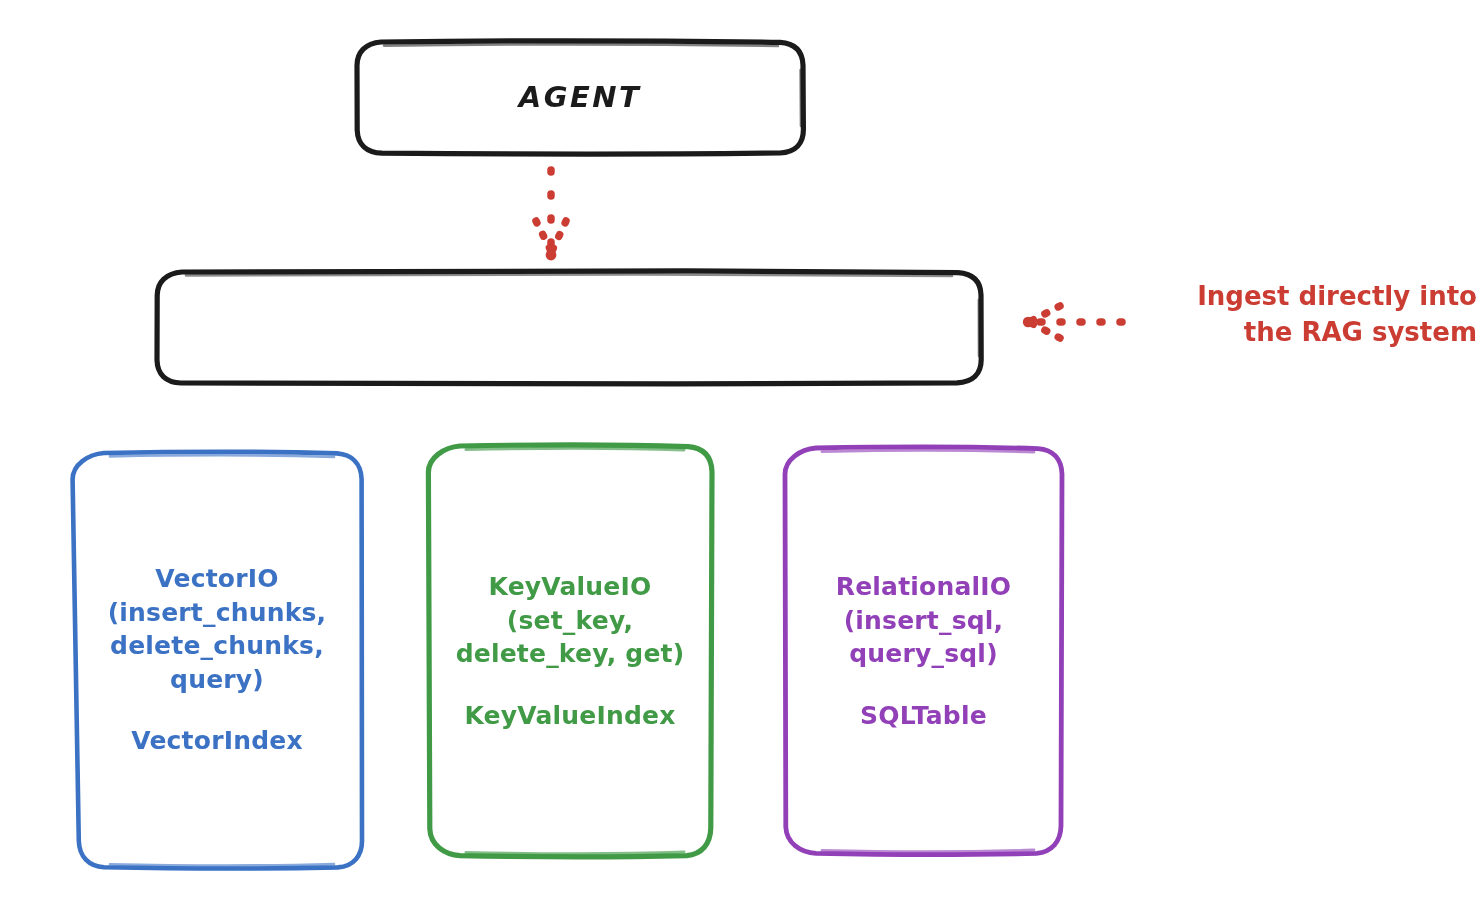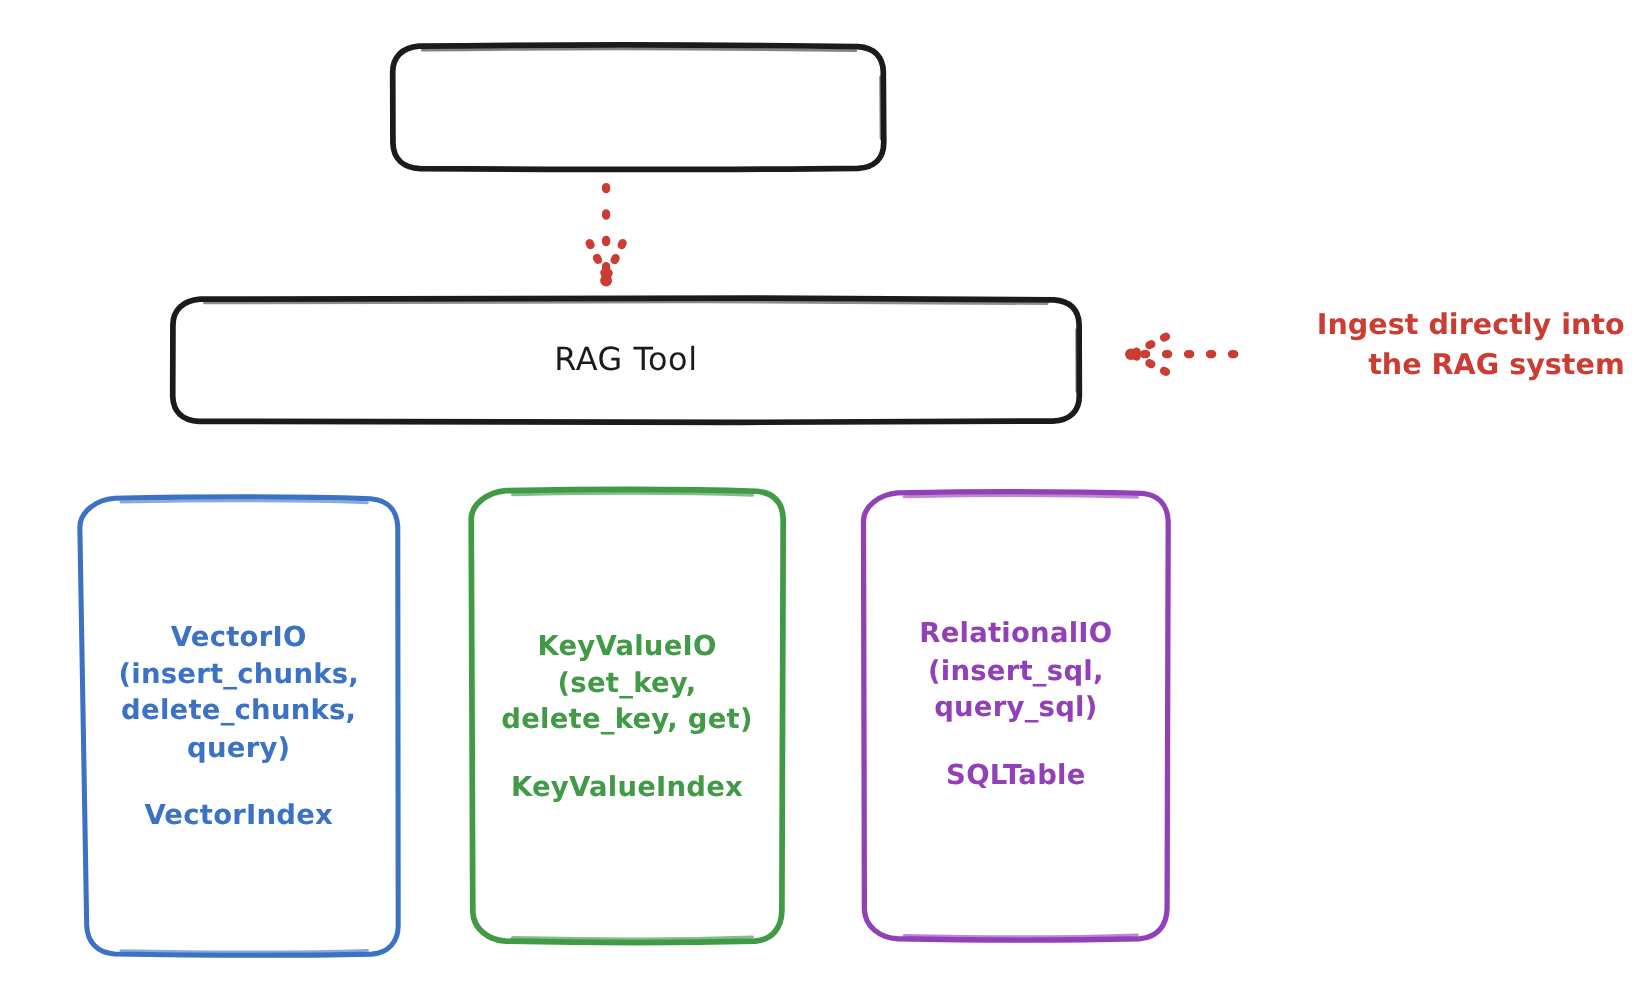"AGENT" div.node { html: none -> <div> <div>AGENT</div> </div> }
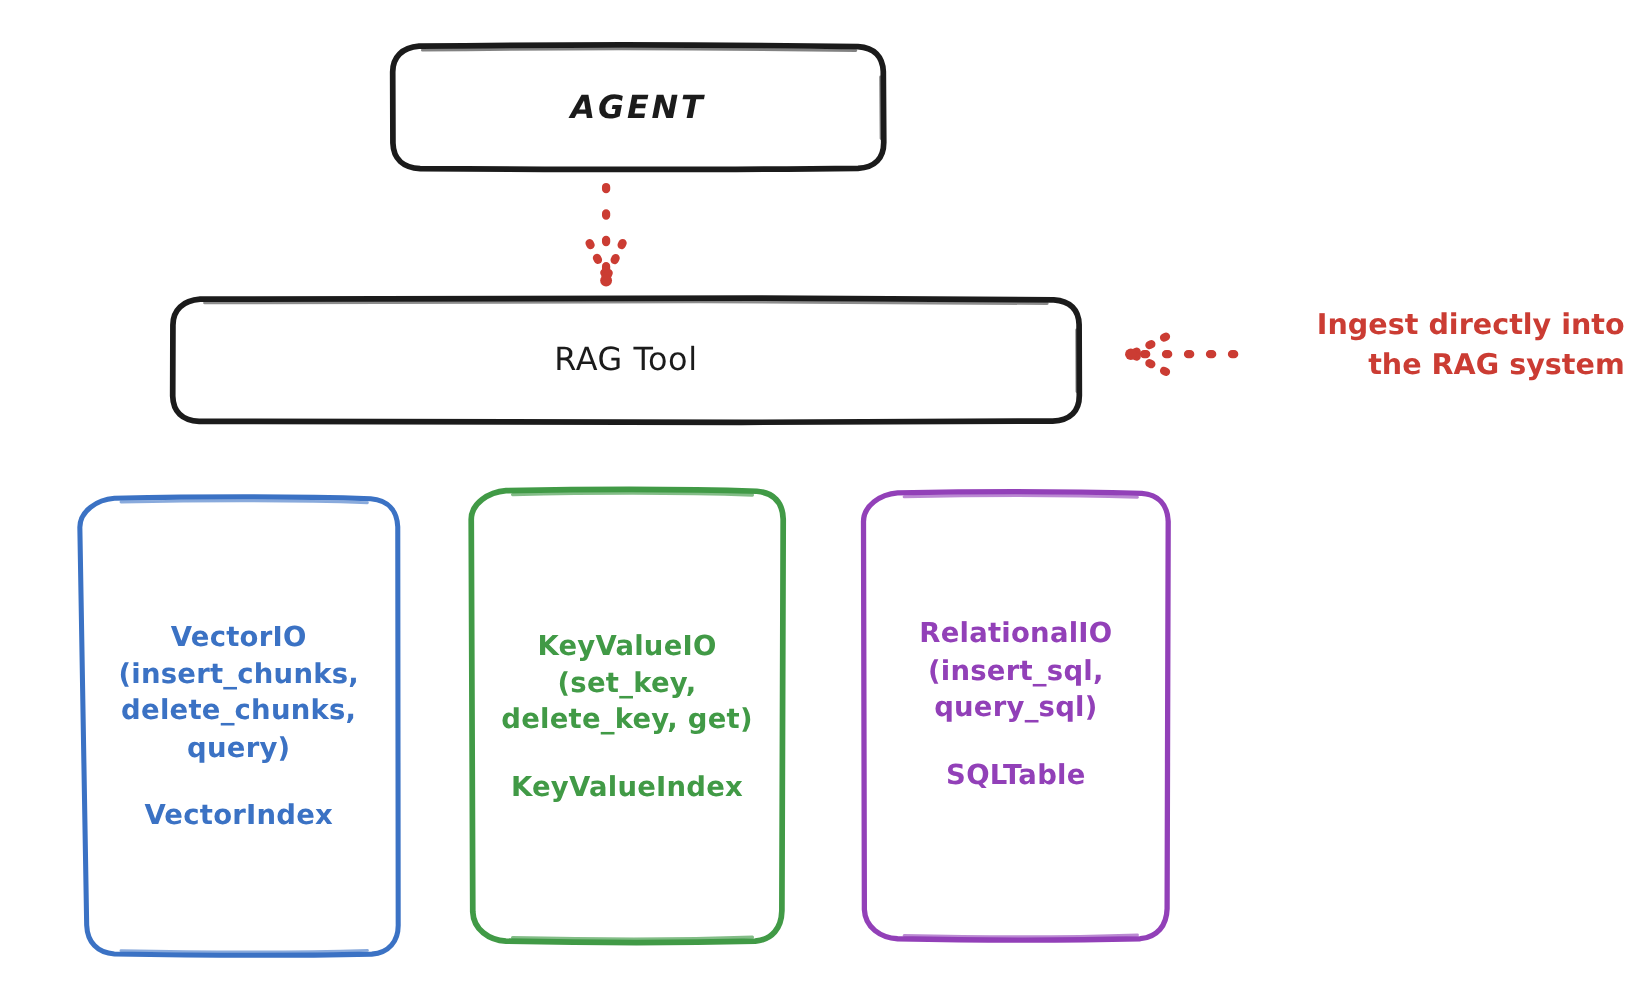"RAG Tool" div.node { html: <div> <div>RAG Tool</div> </div> -> none }
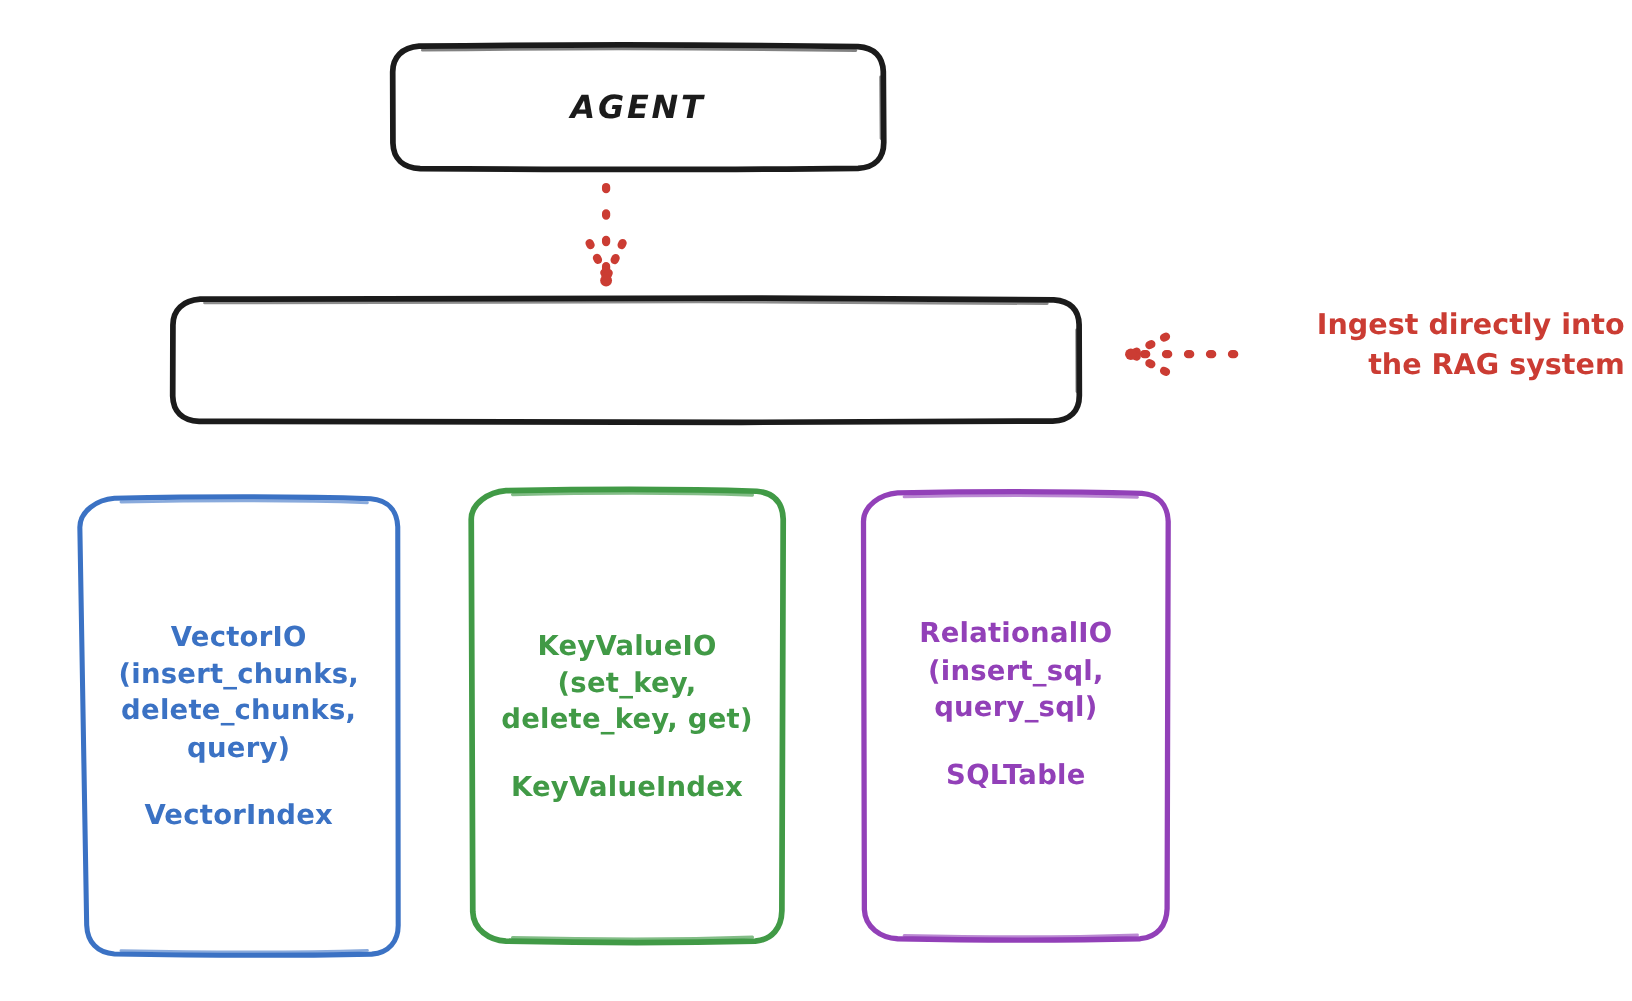"RelationalIO" #relationalio-node { top: 436px -> 447px }
